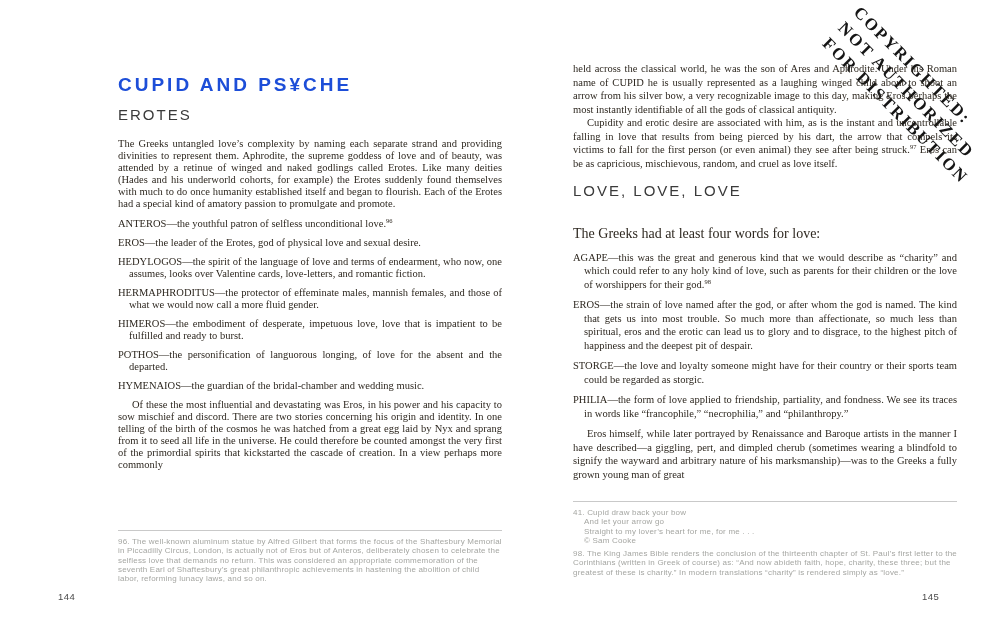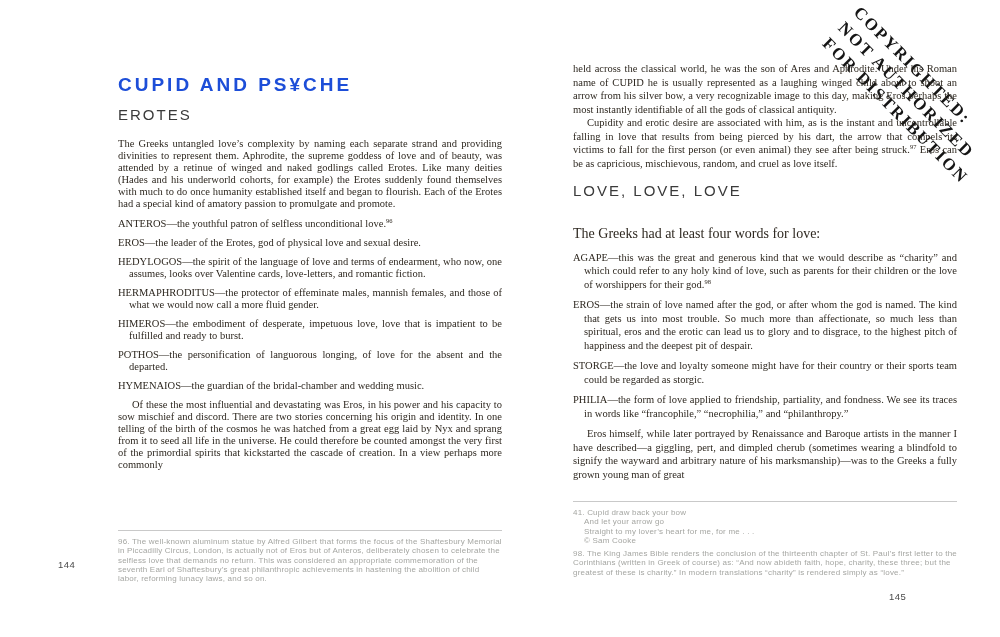"144" .pageno-left { top: 559px -> 591px }
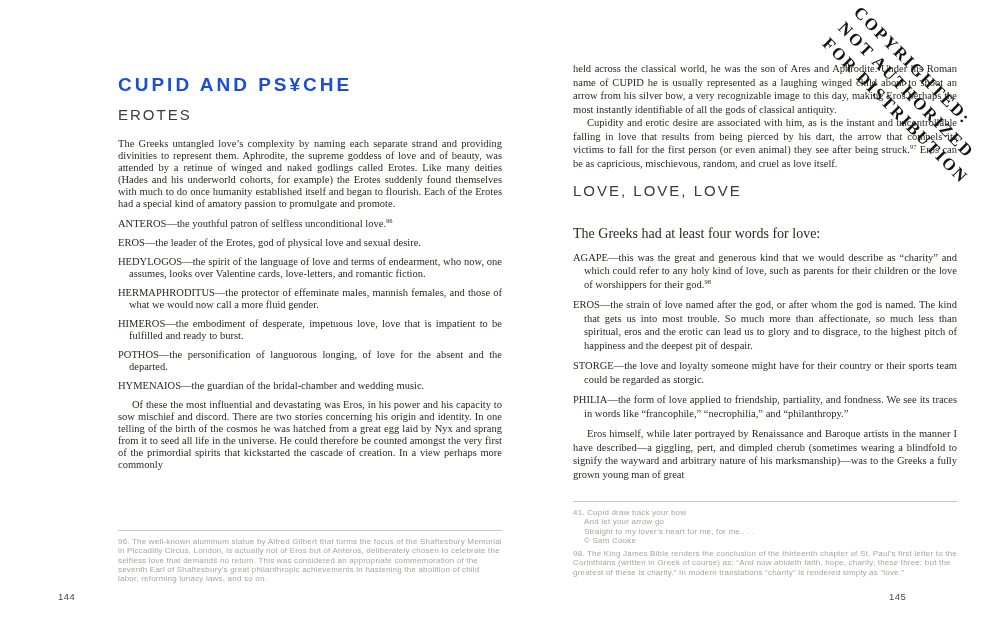"145" .pageno-right { left: 889px -> 922px }
